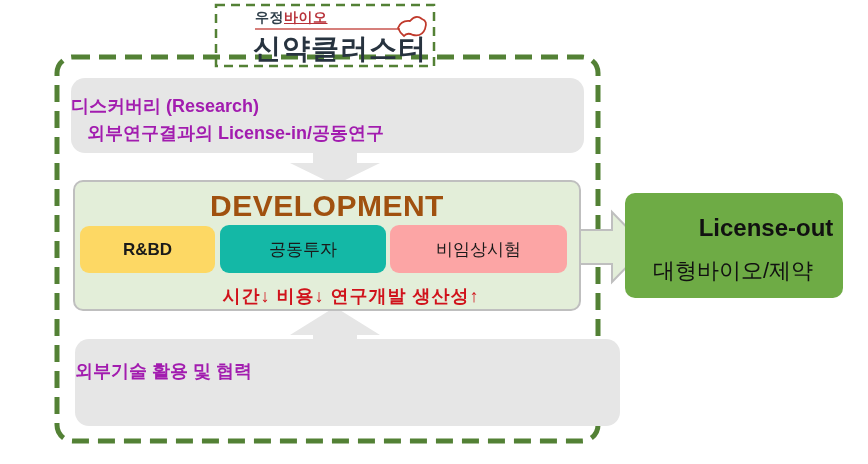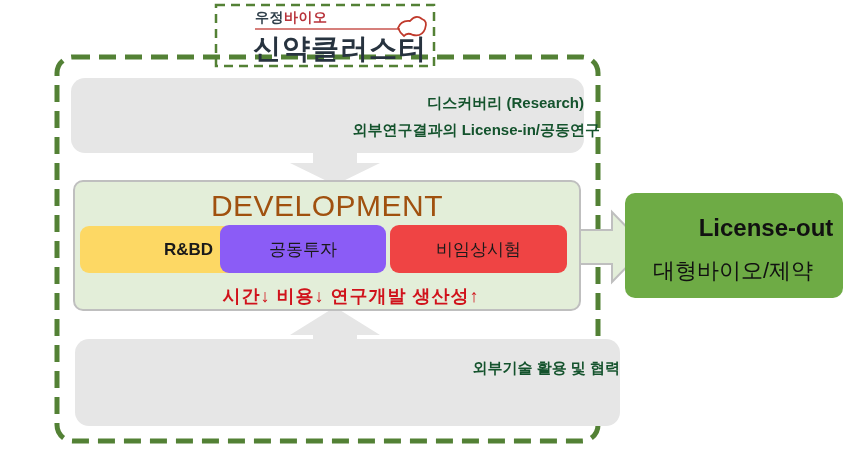"바이오" .logo-small .bio { text-decoration: none -> underline }
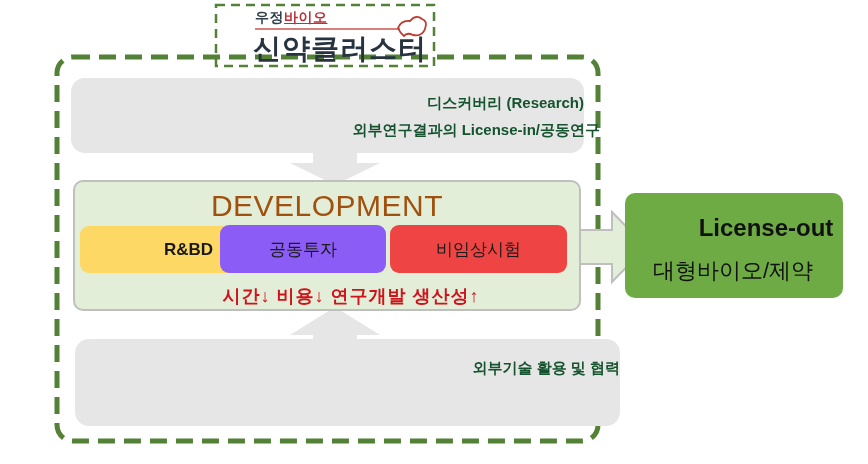"디스커버리 (Research)" .brown-line { color: #14532d -> #a21caf; font-size: 15px -> 18px; text-align: right -> left }
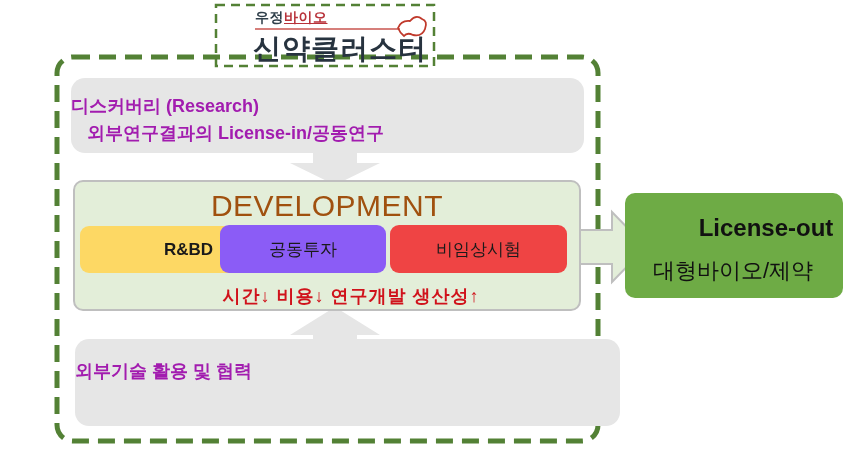"DEVELOPMENT" .dev-title { font-weight: normal -> bold }
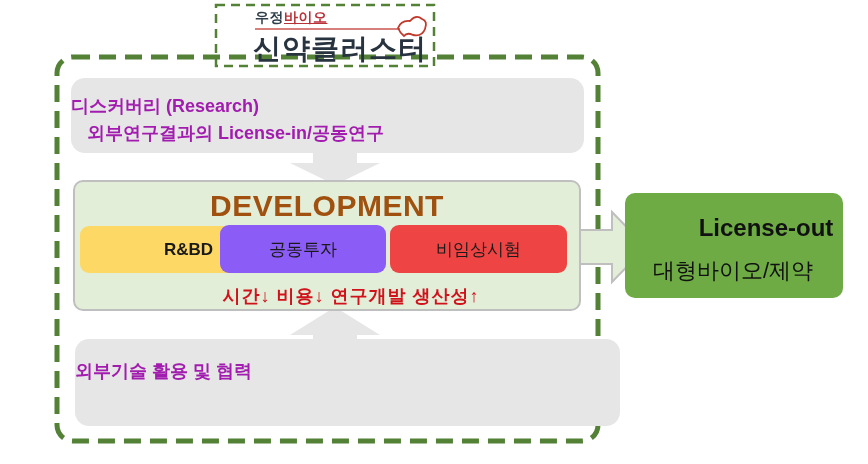"R&BD" .chip-rbd { padding-left: 41px -> none }
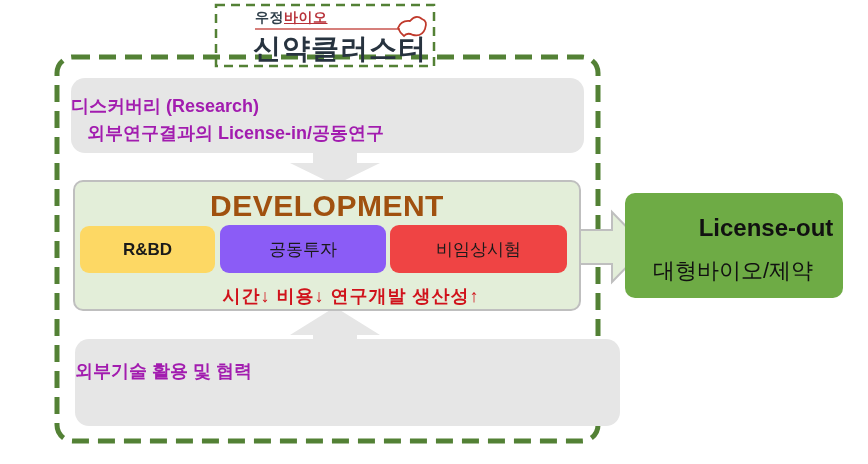"공동투자" .chip-co { background: #8b5cf6 -> #14b8a6 }
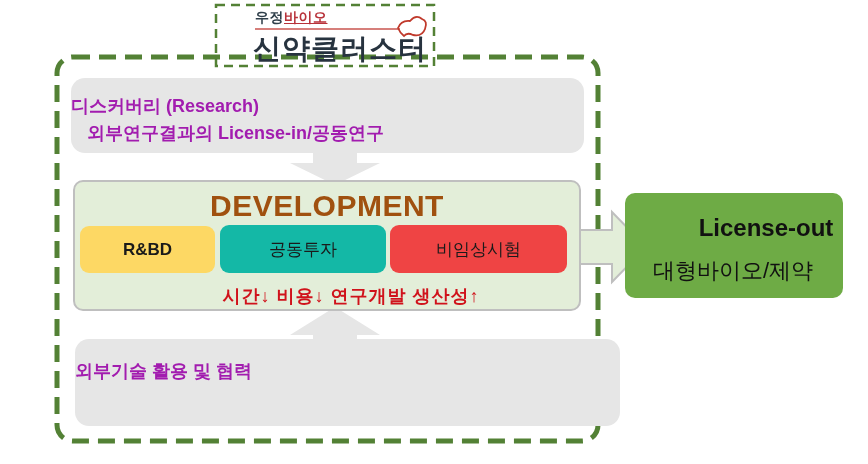"비임상시험" .chip-np { background: #ef4444 -> #fca5a5 }
